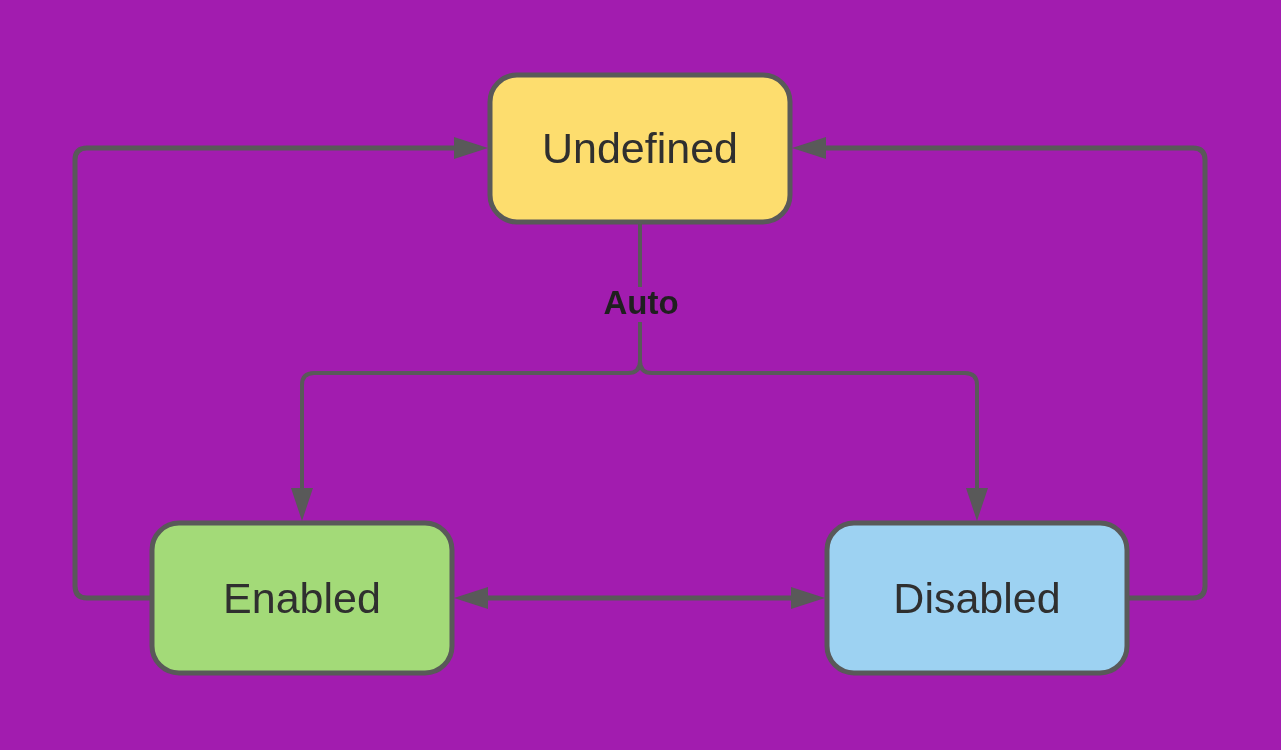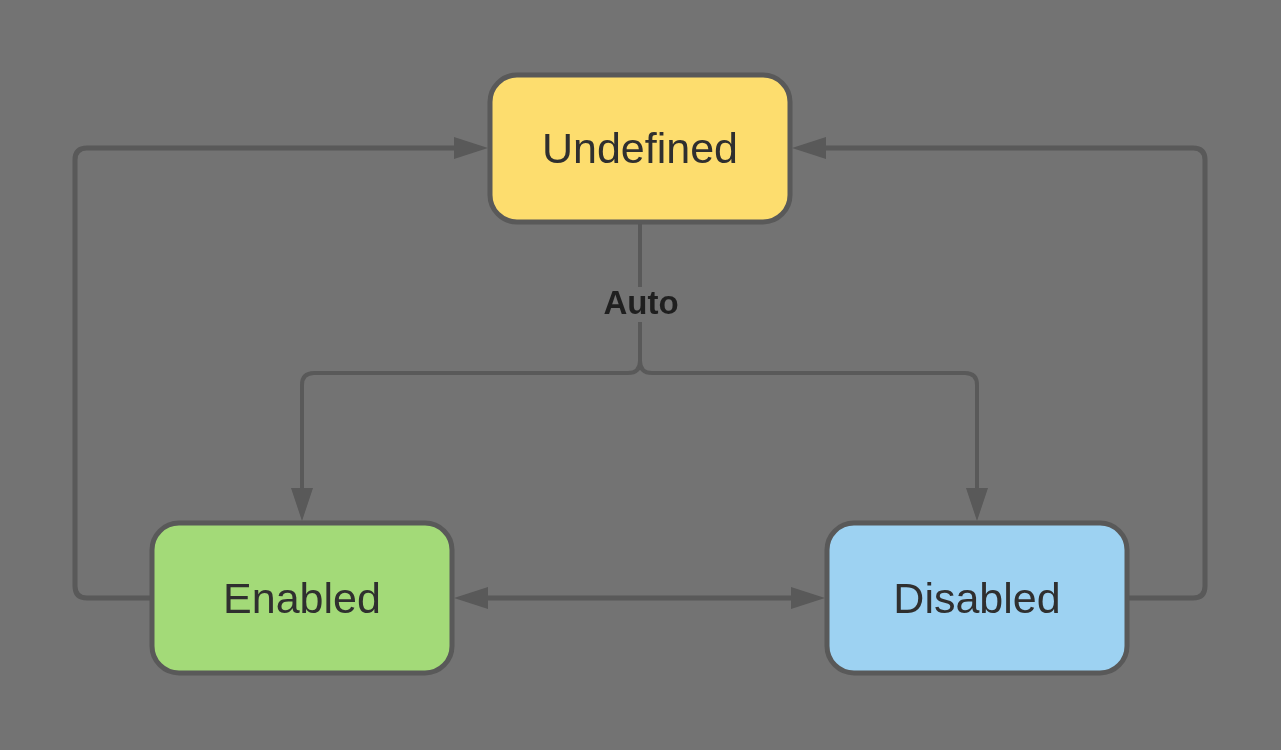"Undefined" .canvas { background: #737373 -> #a21caf }
